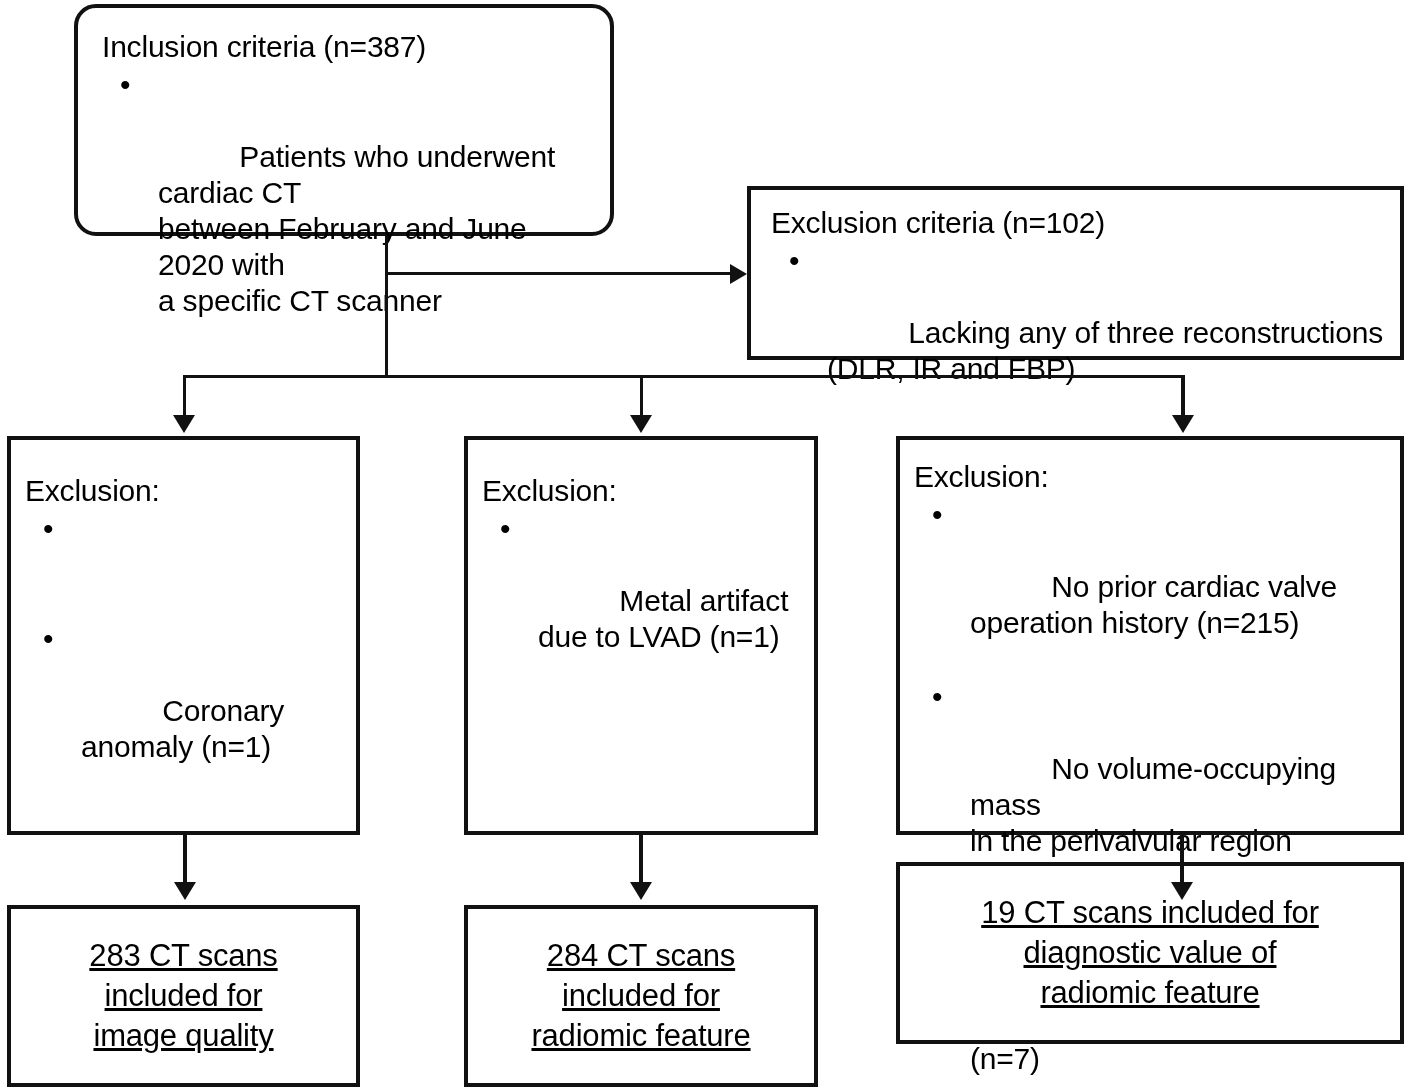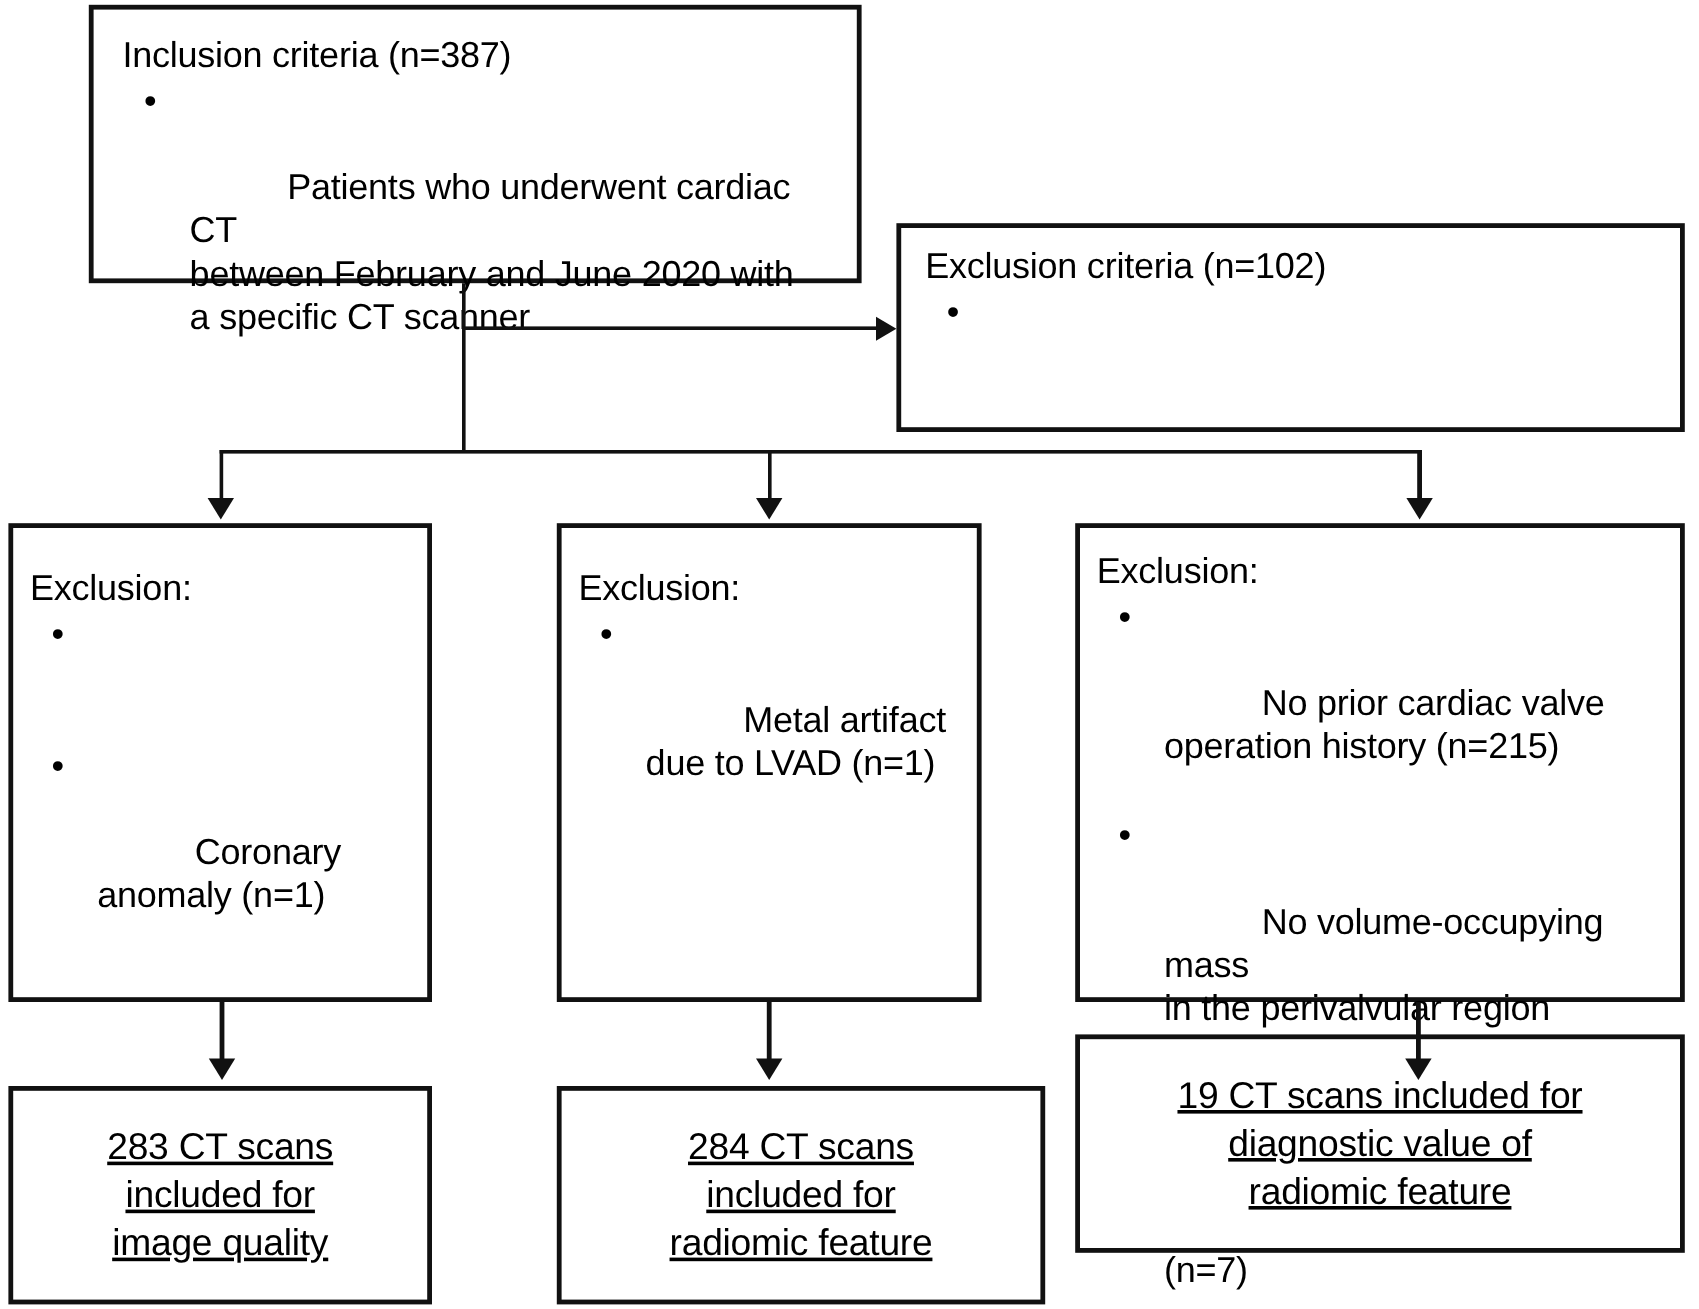"Inclusion criteria (n=387)" div.node { border-radius: none -> 22px; width: 644px -> 540px }
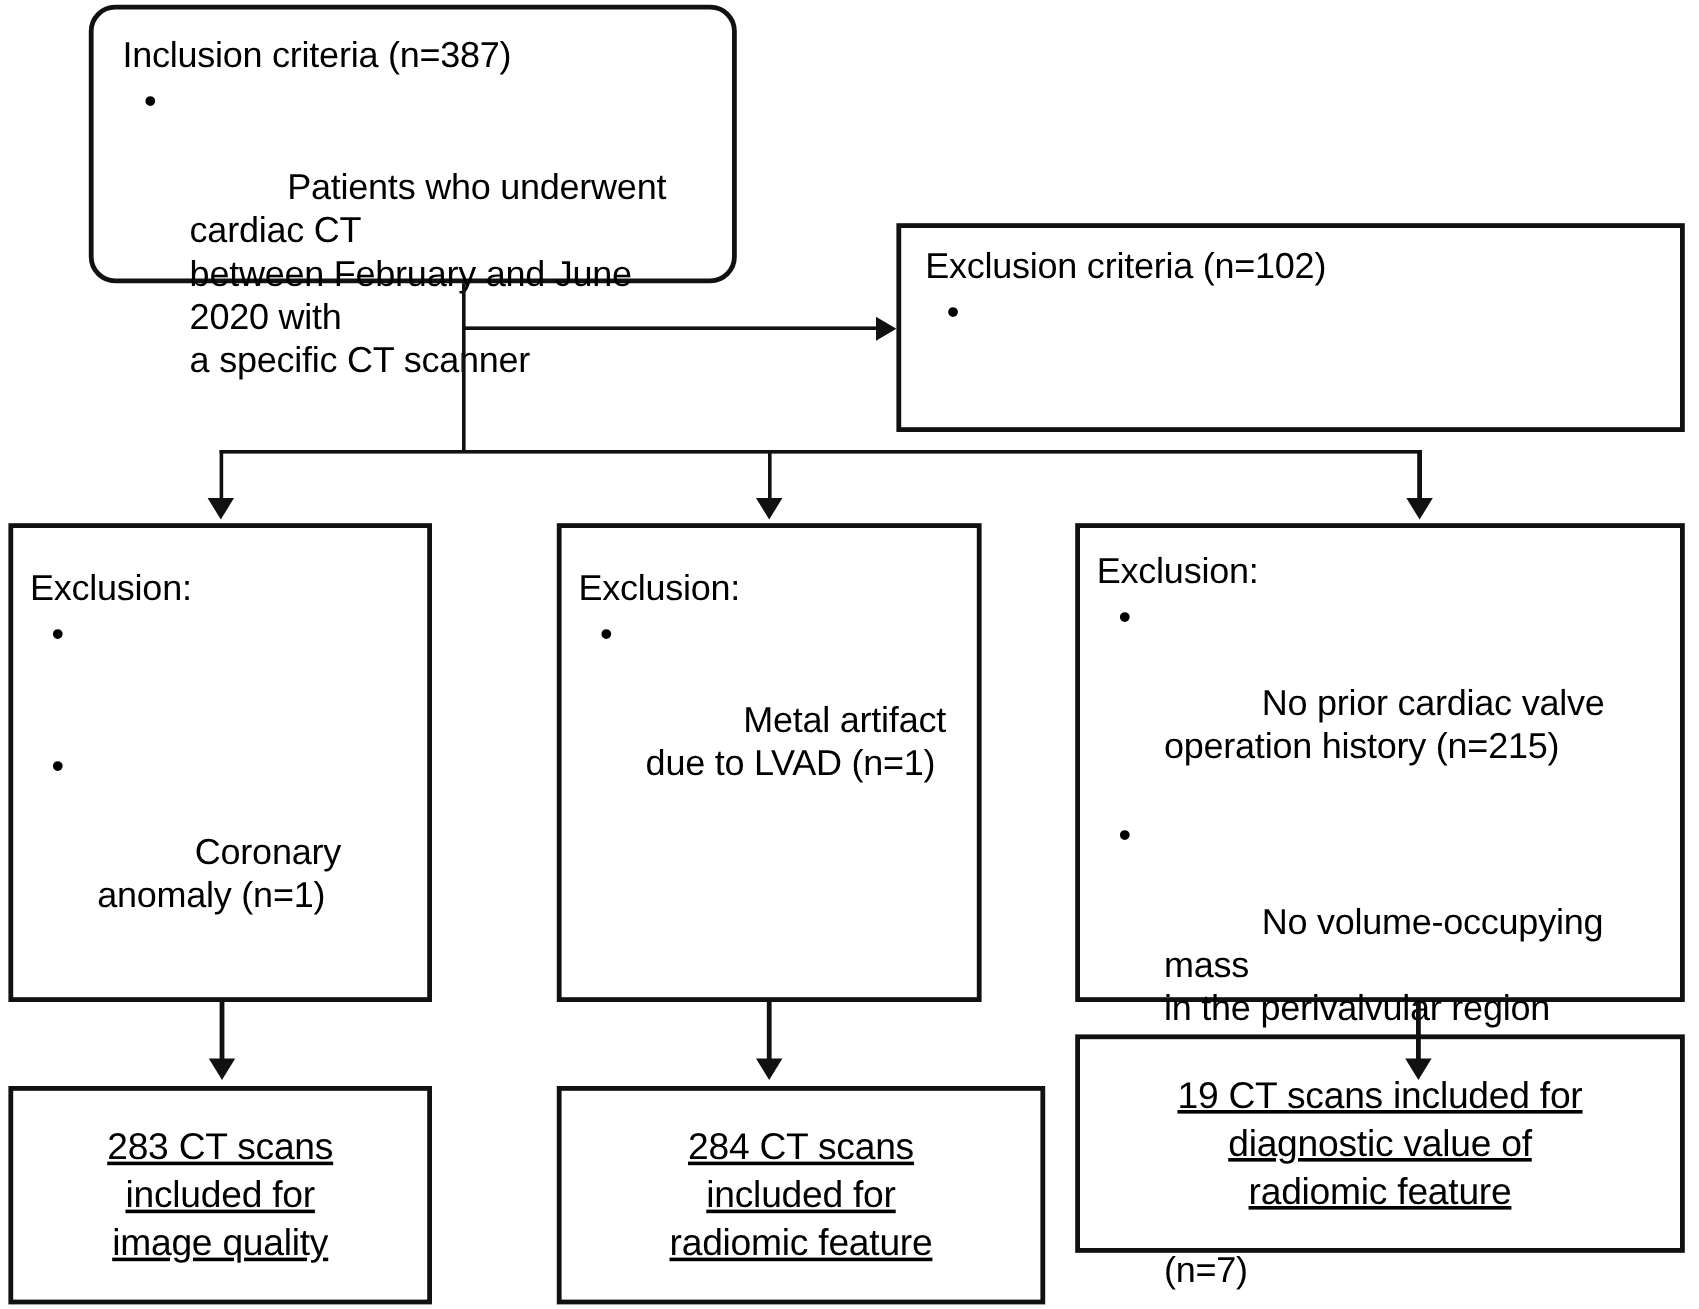"Lacking any of three reconstructions" span { html: none -> <span>Lacking any of three reconstructions (DLR, IR and FBP)</span> }
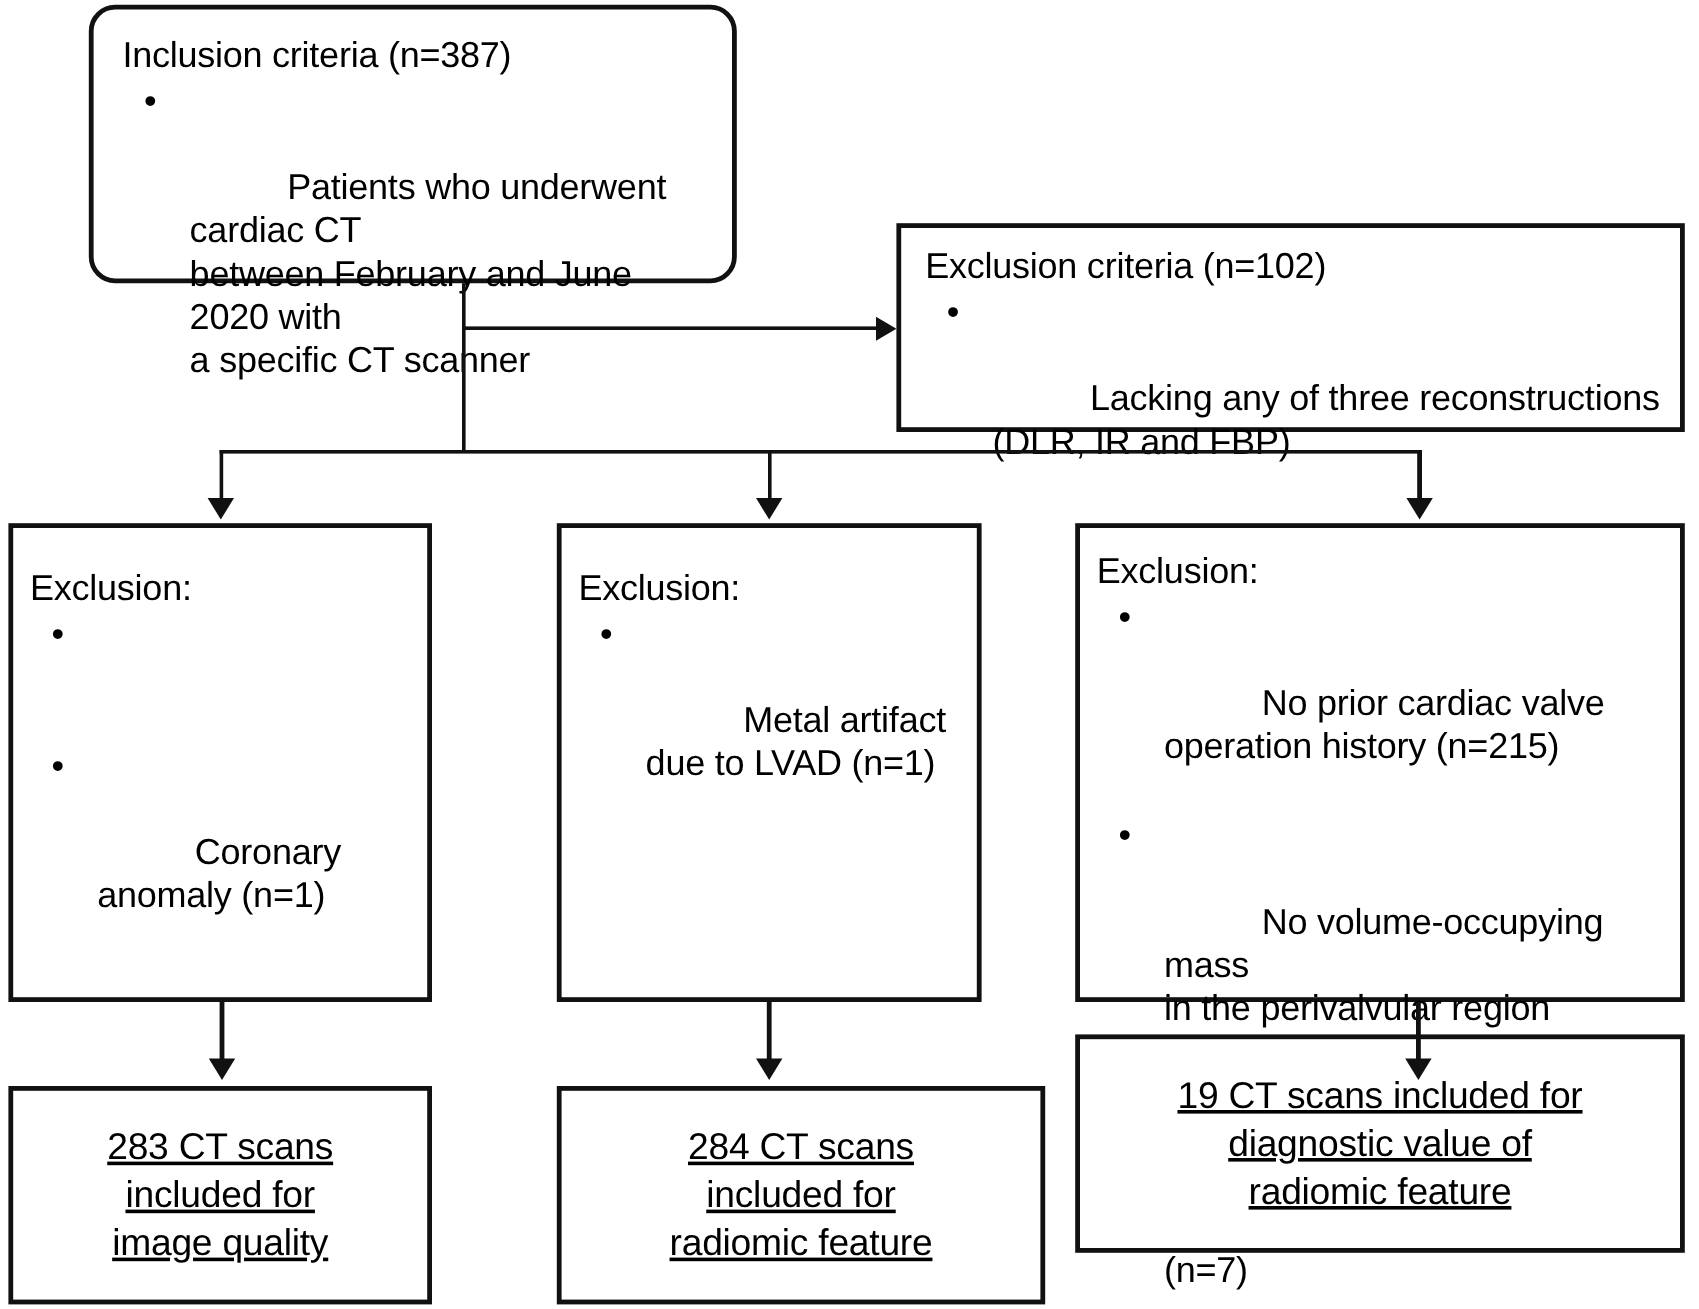"284 CT scans" div.node { width: 407px -> 354px }
